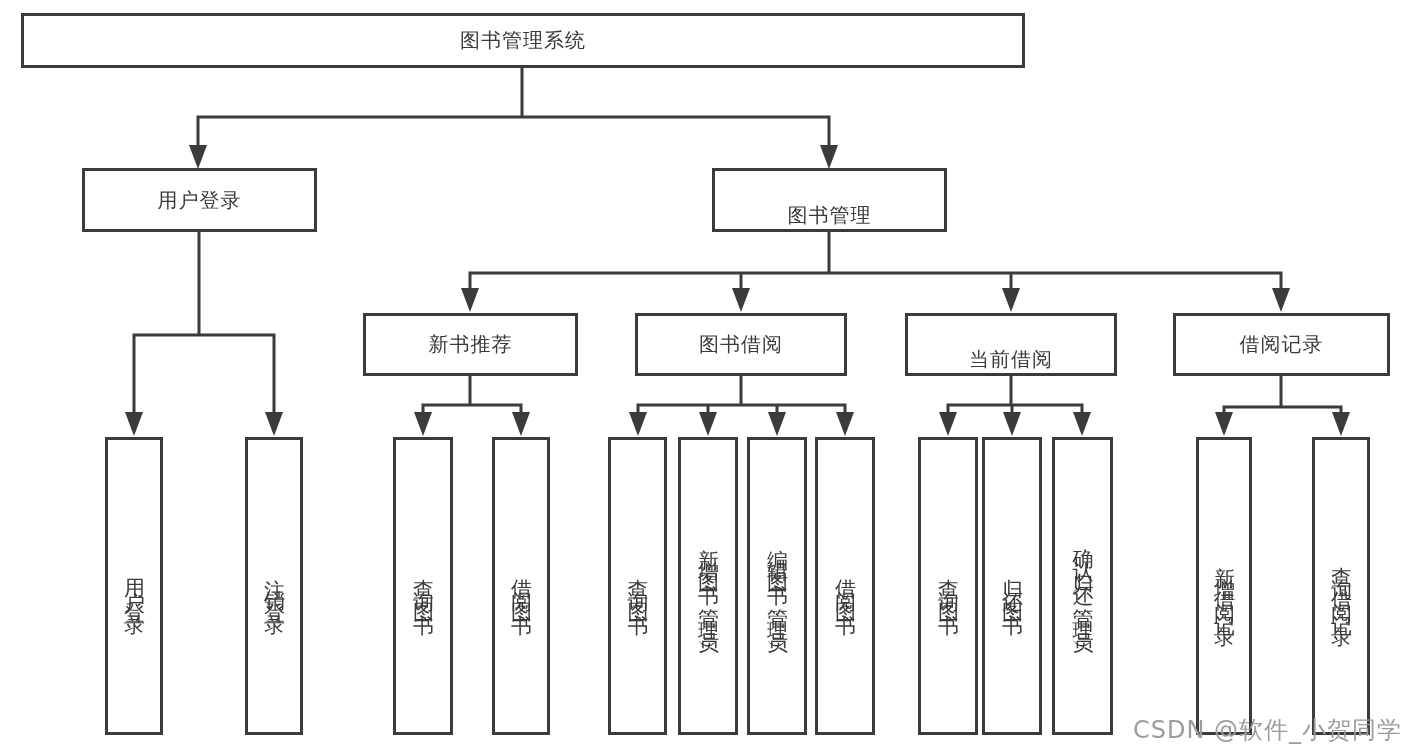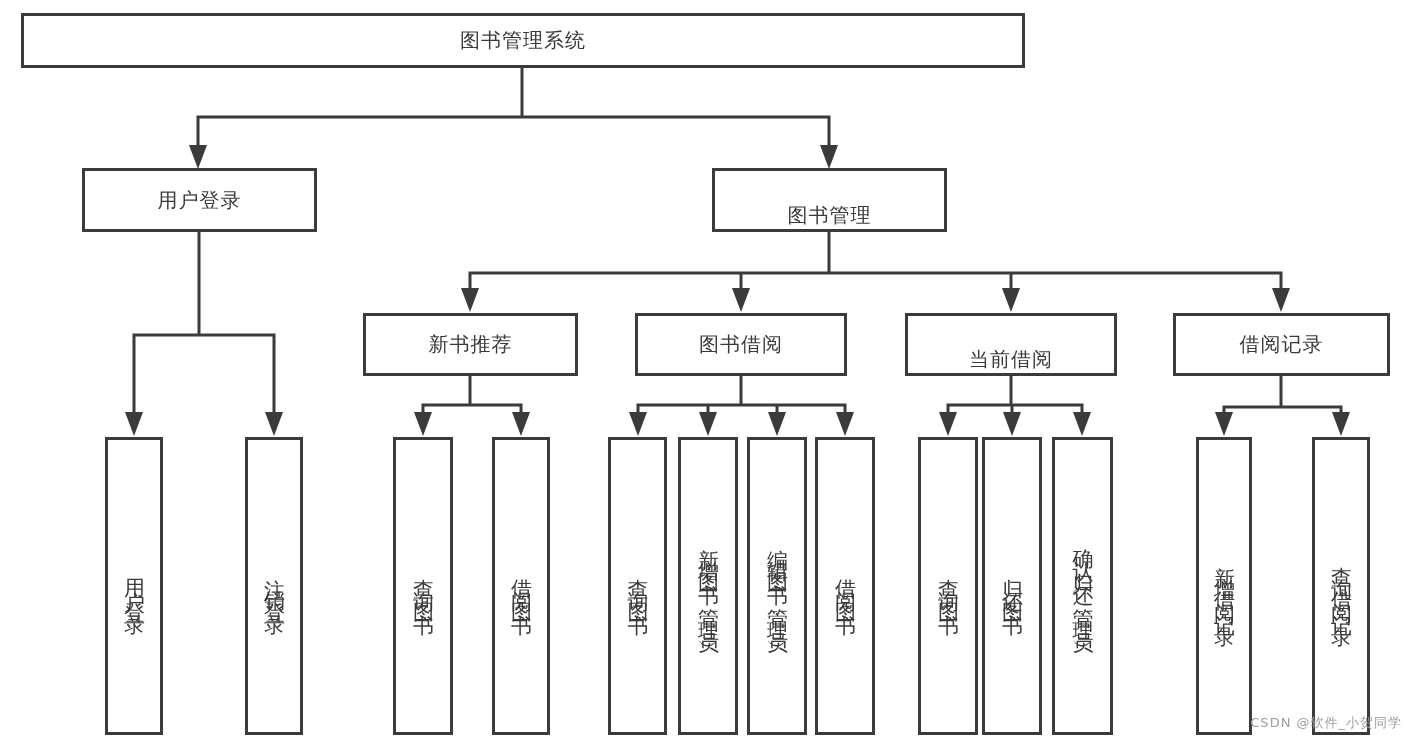"CSDN @软件_小贺同学" .watermark { font-size: 13px -> 24px }
